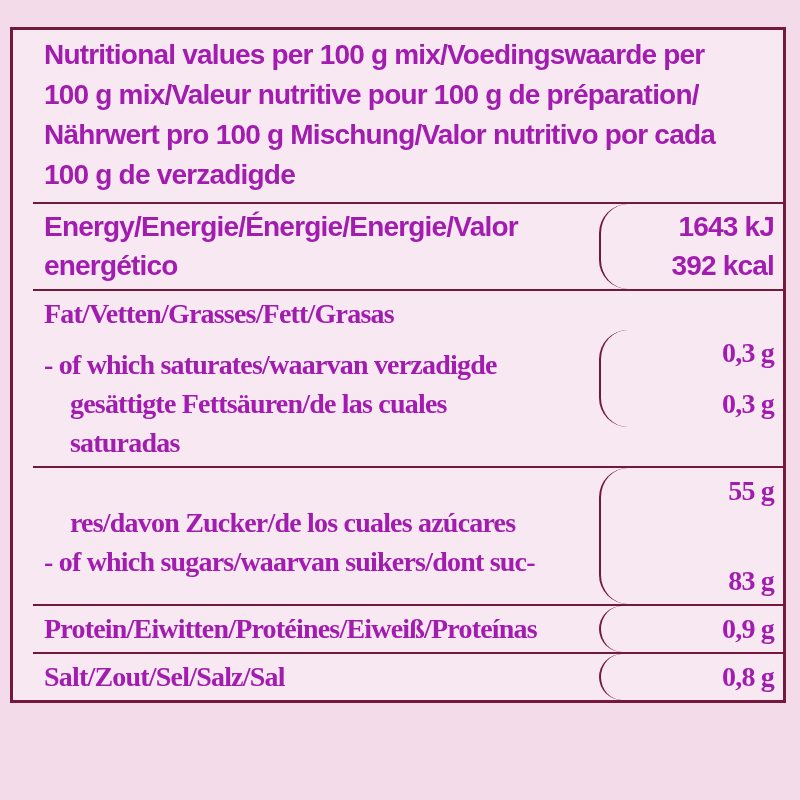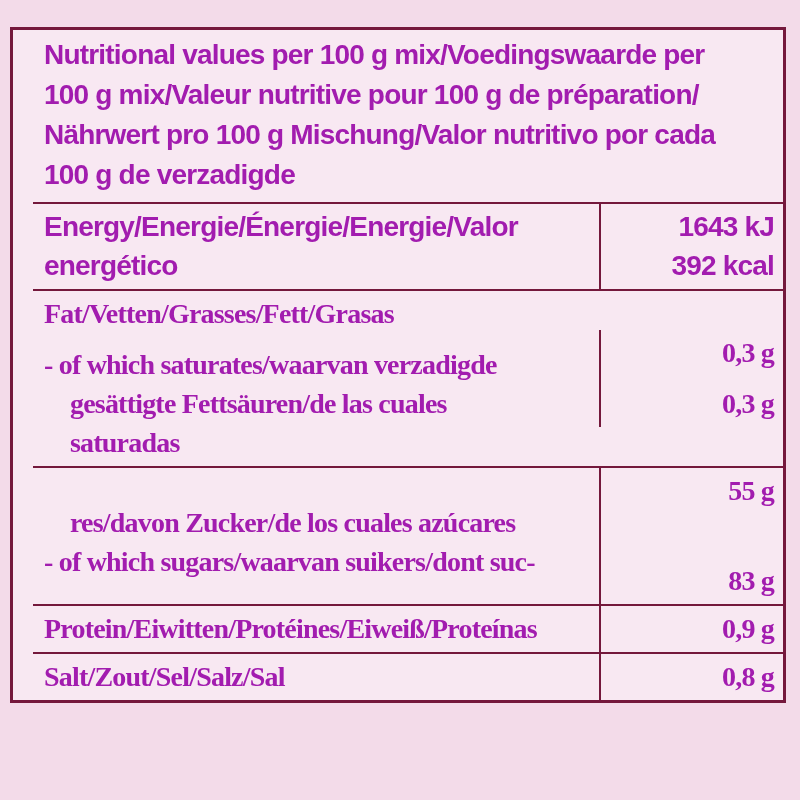"1643 kJ" .value-cell { border-radius: none -> 29px }
